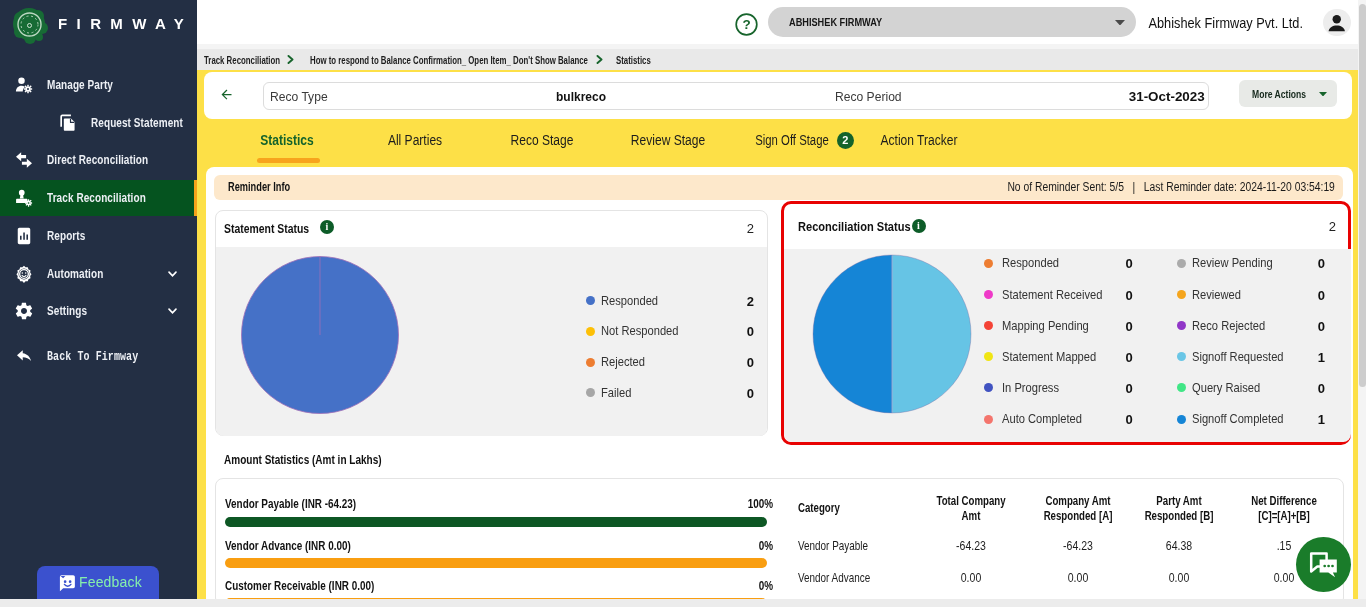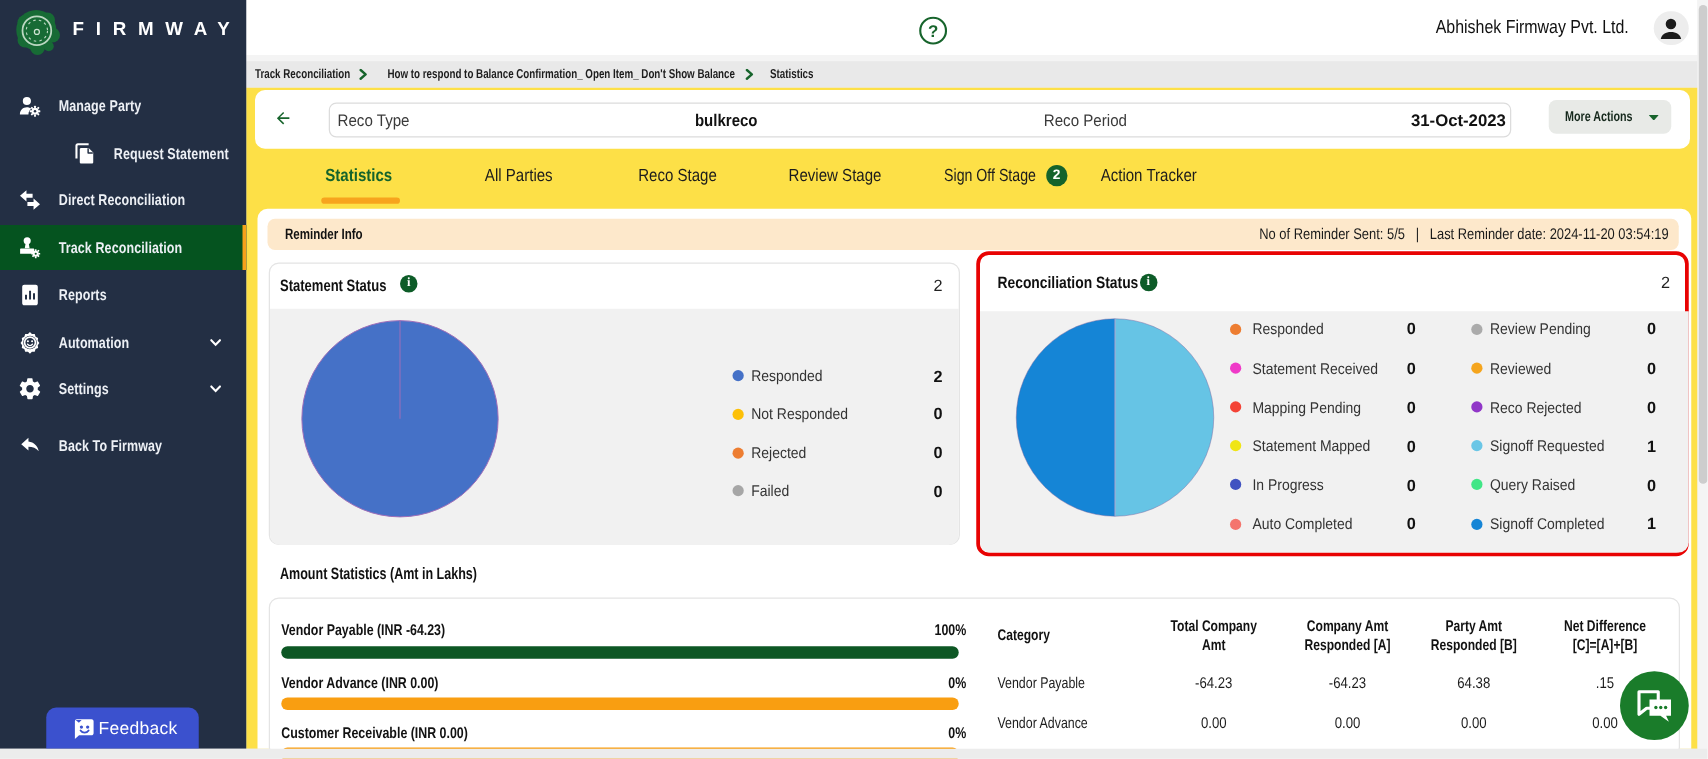"ABHISHEK FIRMWAY" div.abs { html: none -> <div> <div>ABHISHEK FIRMWAY</div> <svg> <path></path> </svg> </div> }
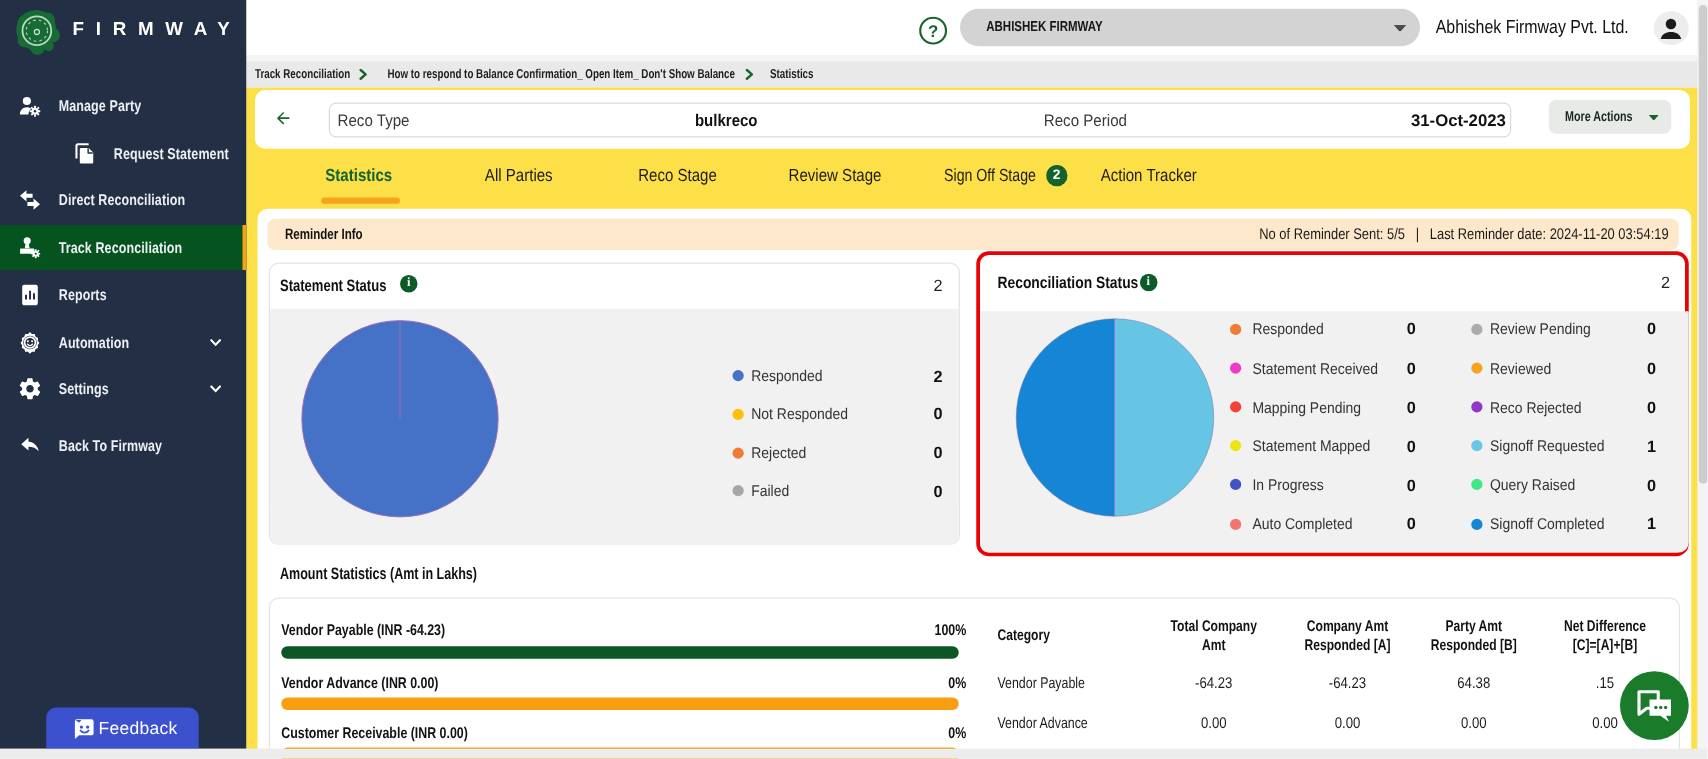"Back To Firmway" div.navitem { font-family: none -> Liberation Mono, monospace }
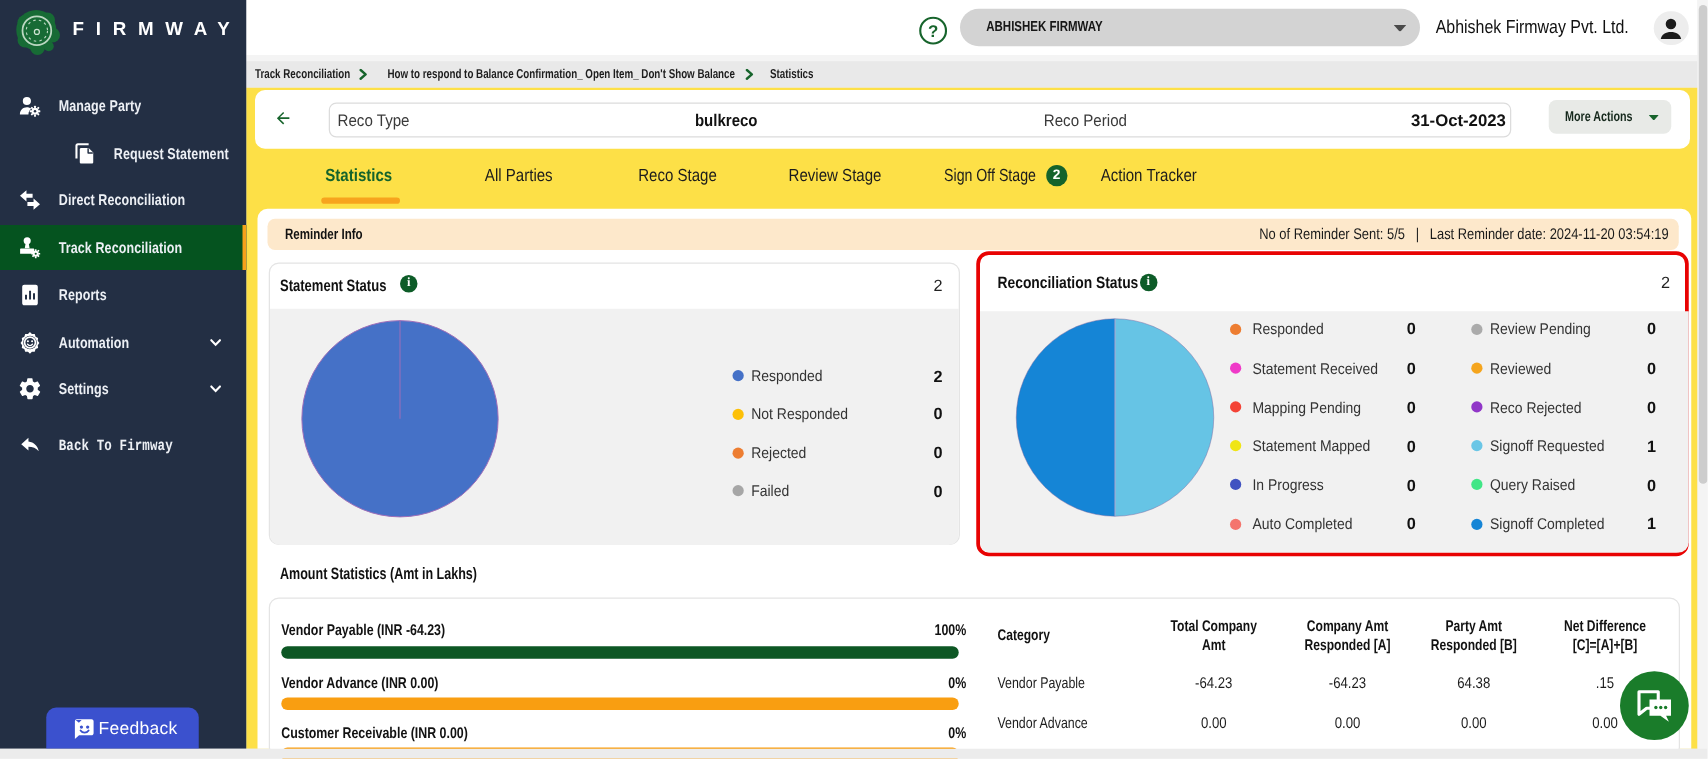"Feedback" div.abs { color: #ffffff -> #86efac }
